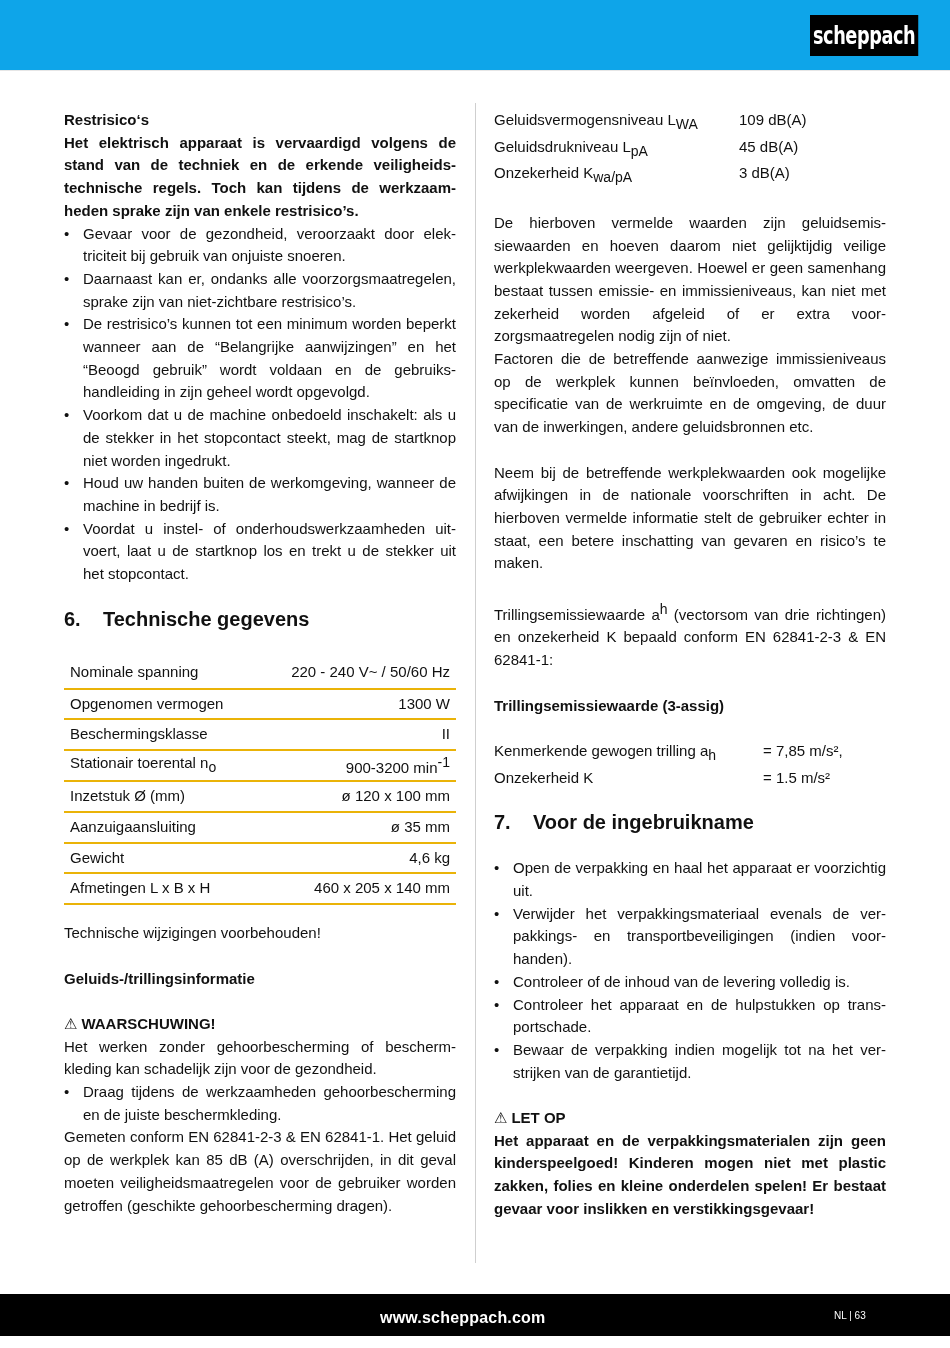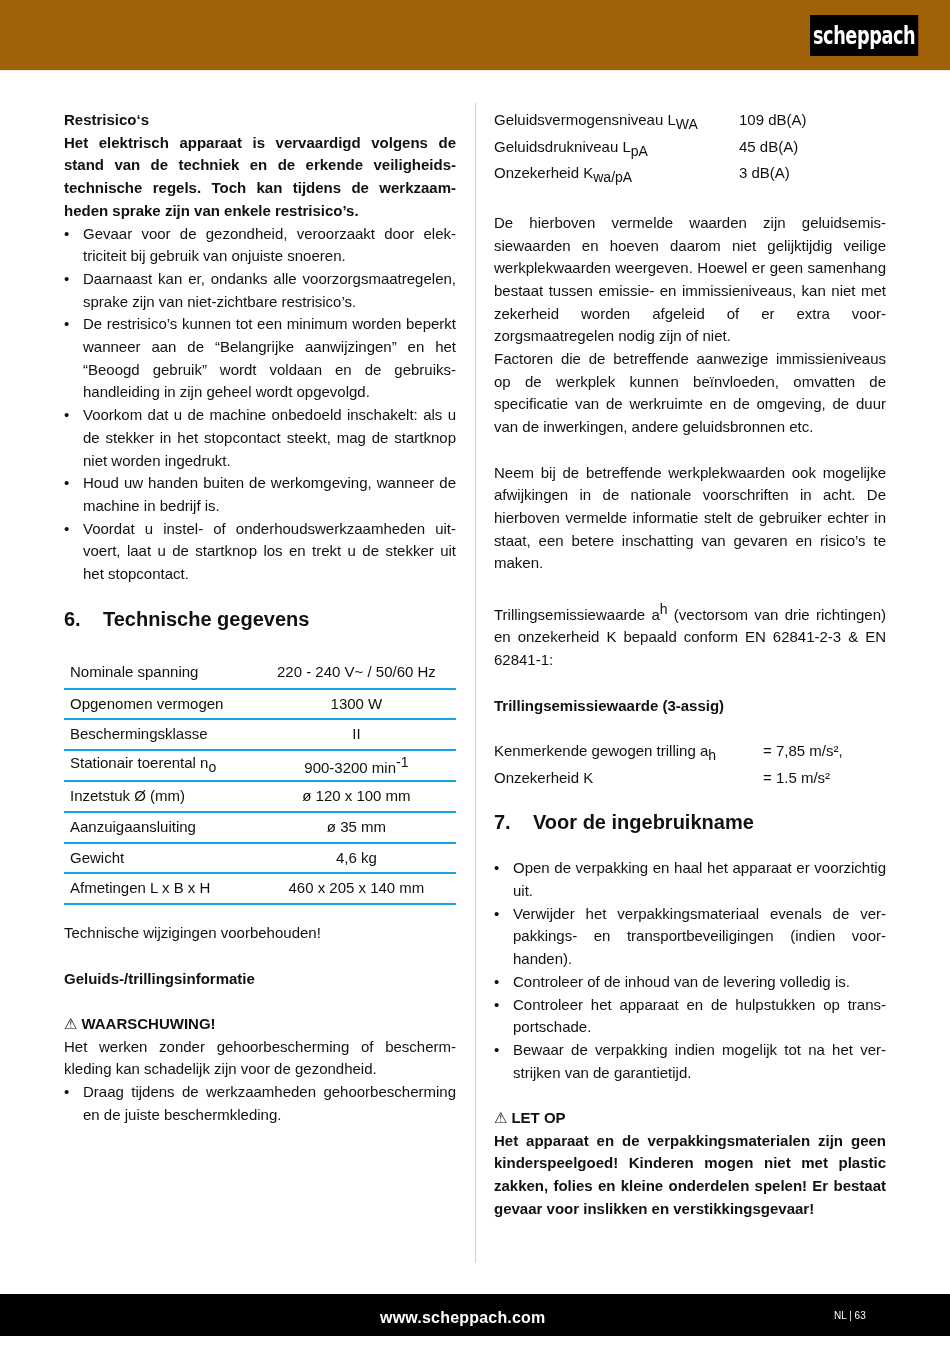"scheppach" .header-bar { background: #a16207 -> #0ea5e9 }
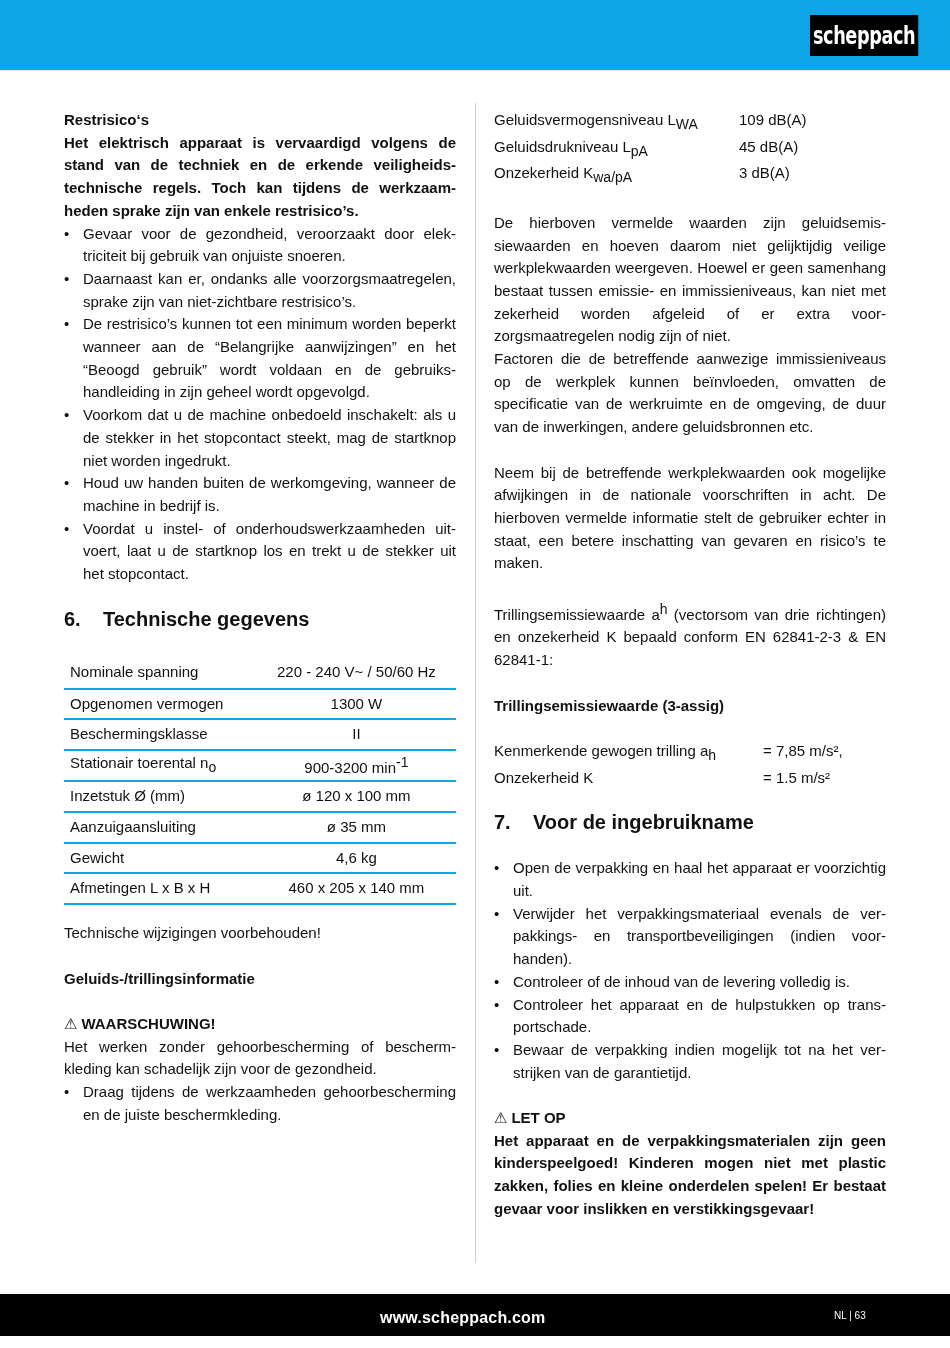"Nominale spanning" .spec-table td { border-bottom: 2px solid #0ea5e9 -> 2px solid #eab308 }
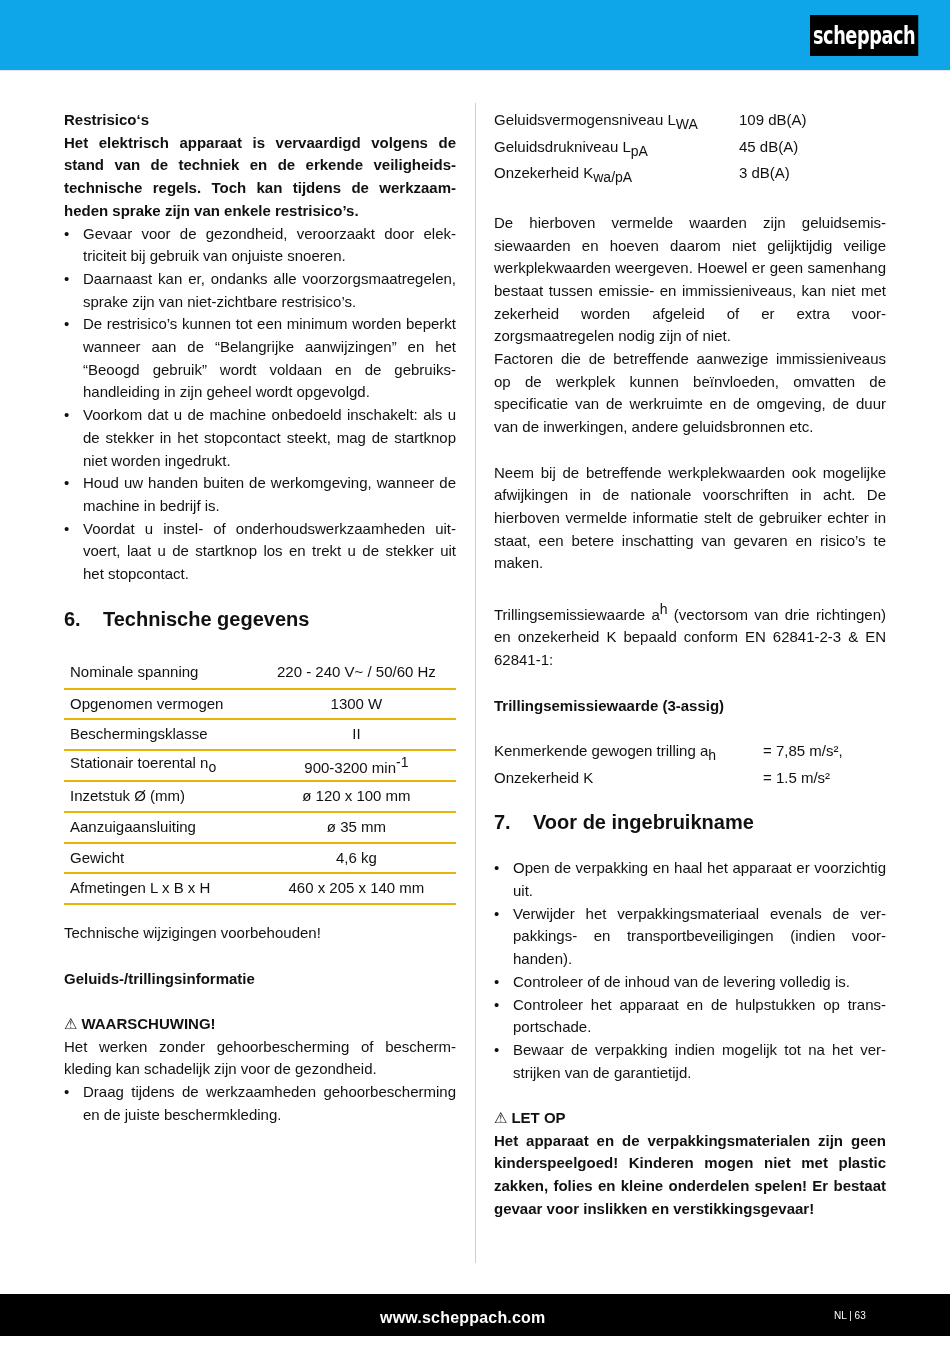"220 - 240 V~ /" .spec-table td.val { text-align: center -> right }
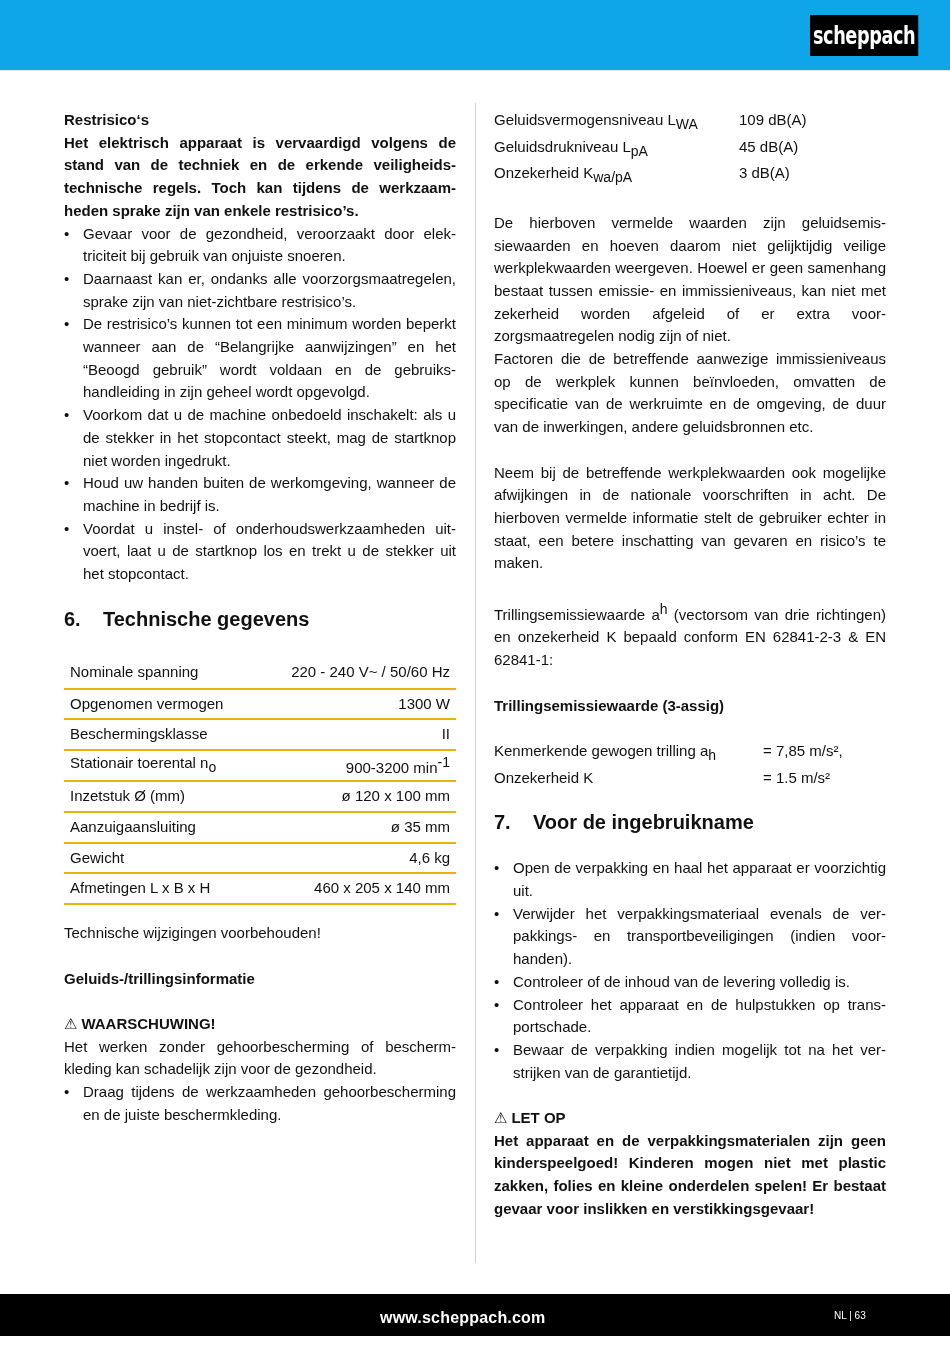"Gemeten conform EN 62841-2-3 &" p { html: none -> <p>Gemeten conform EN 62841-2-3 &amp; EN 62841-1. Het geluid op de werkplek kan 85 dB (A) overschrijden, in dit geval moeten veiligheidsmaatregelen voor de ge­bruiker worden getroffen (geschikte gehoorbescher­ming dragen).</p> }
